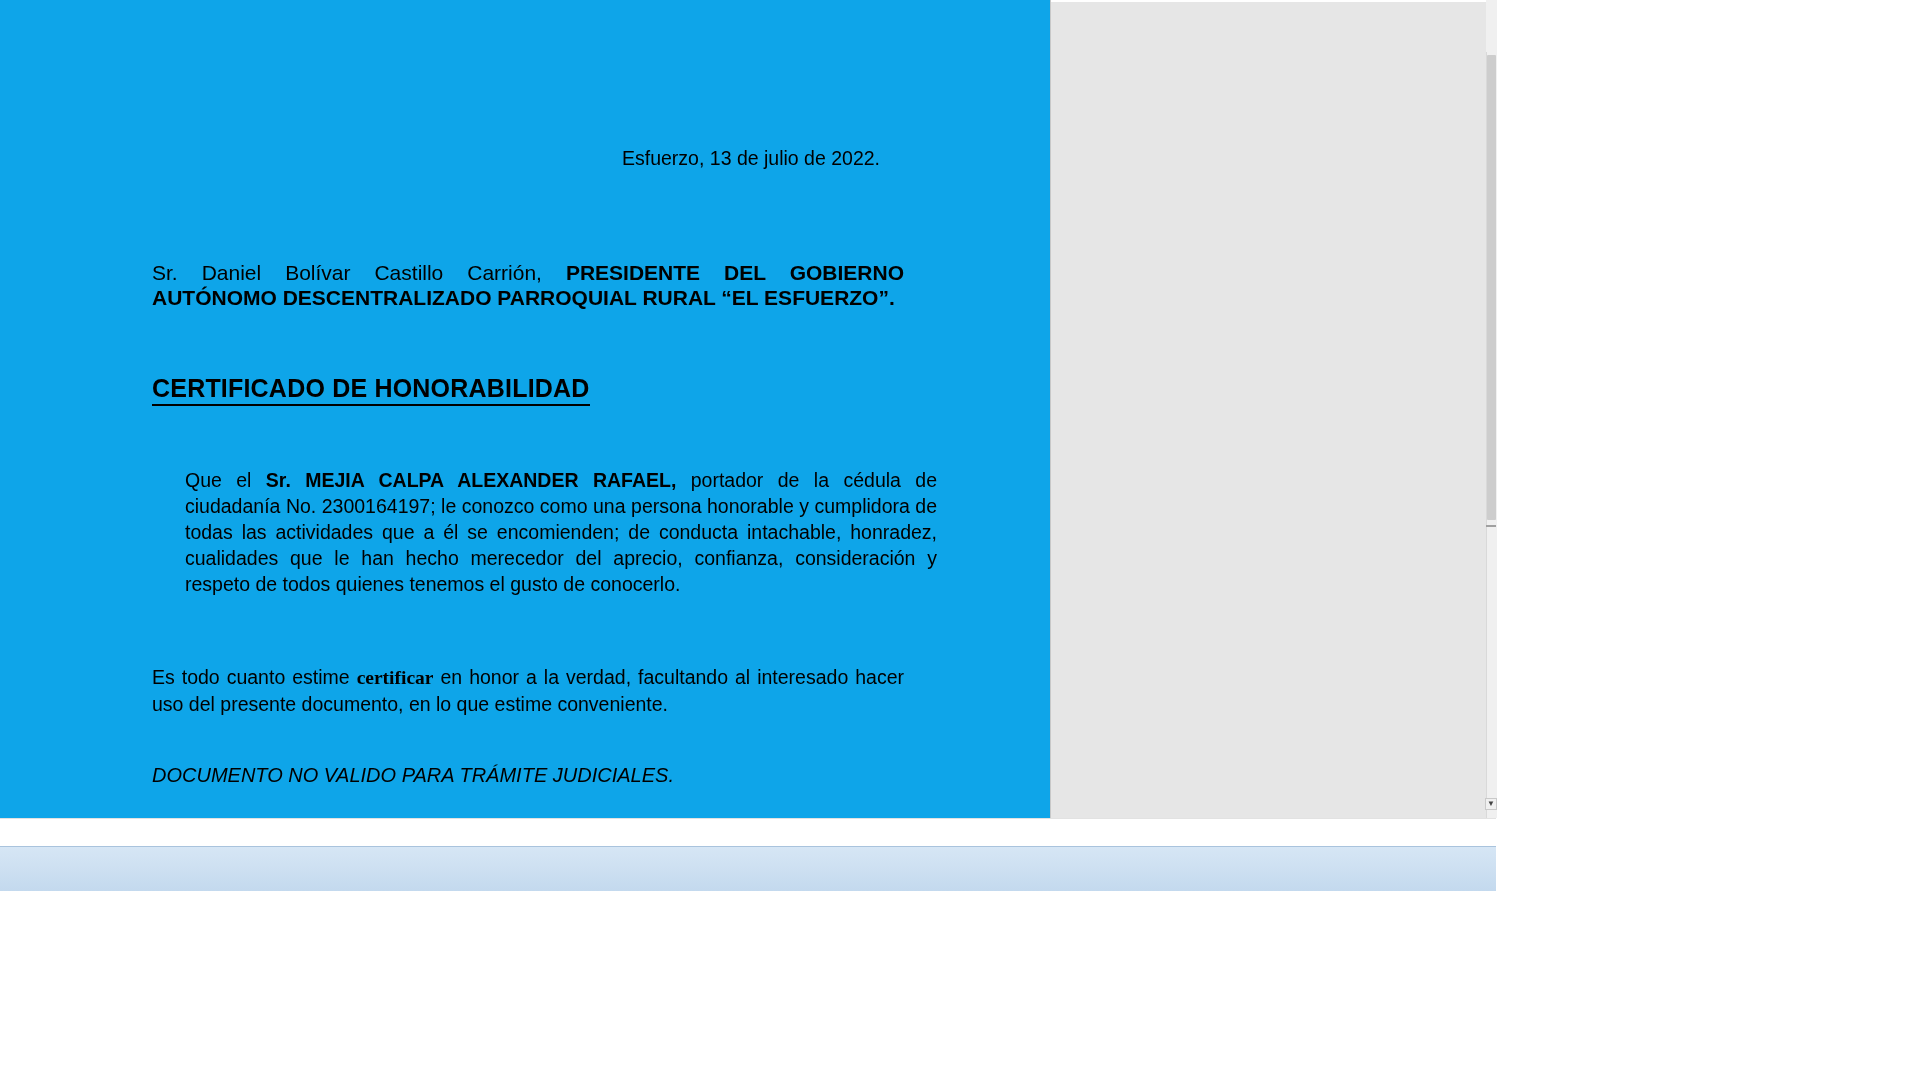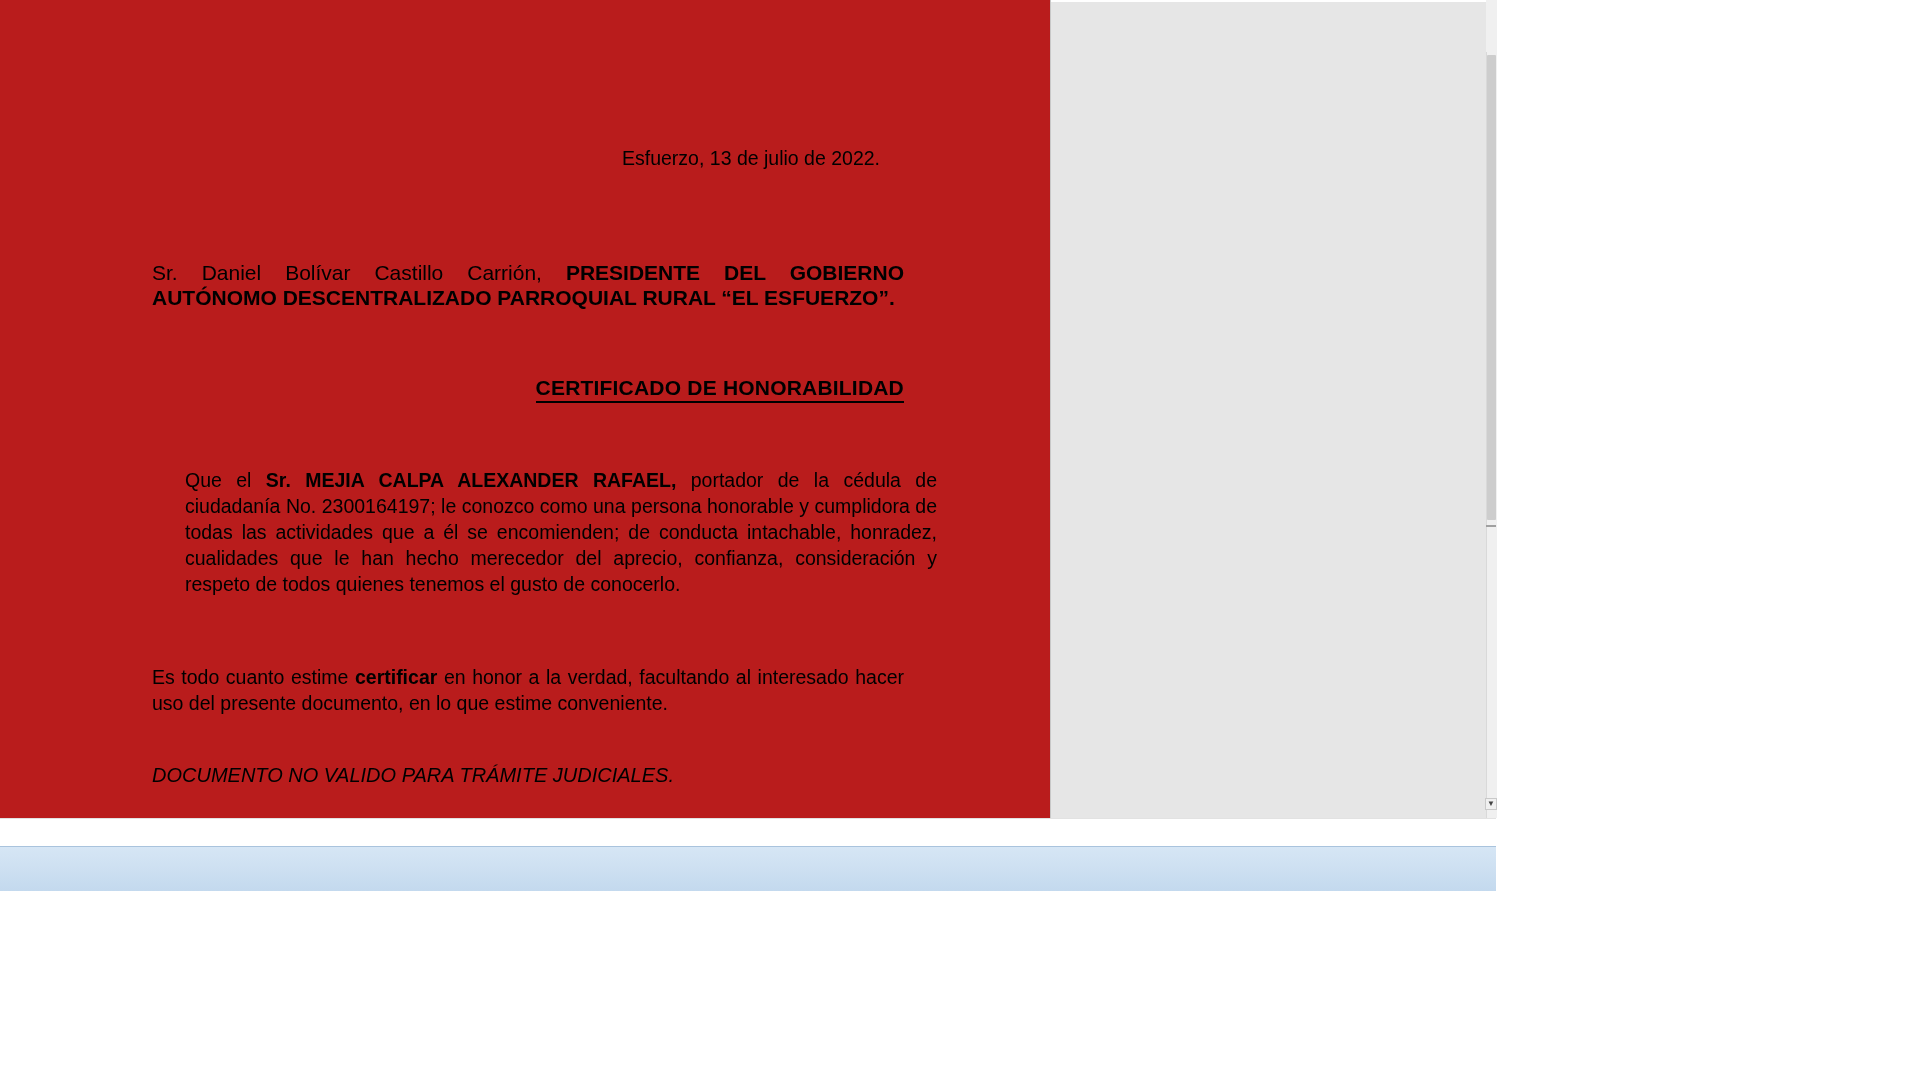"Esfuerzo, 13 de julio de" #page-sheet { background: #b91c1c -> #0ea5e9 }
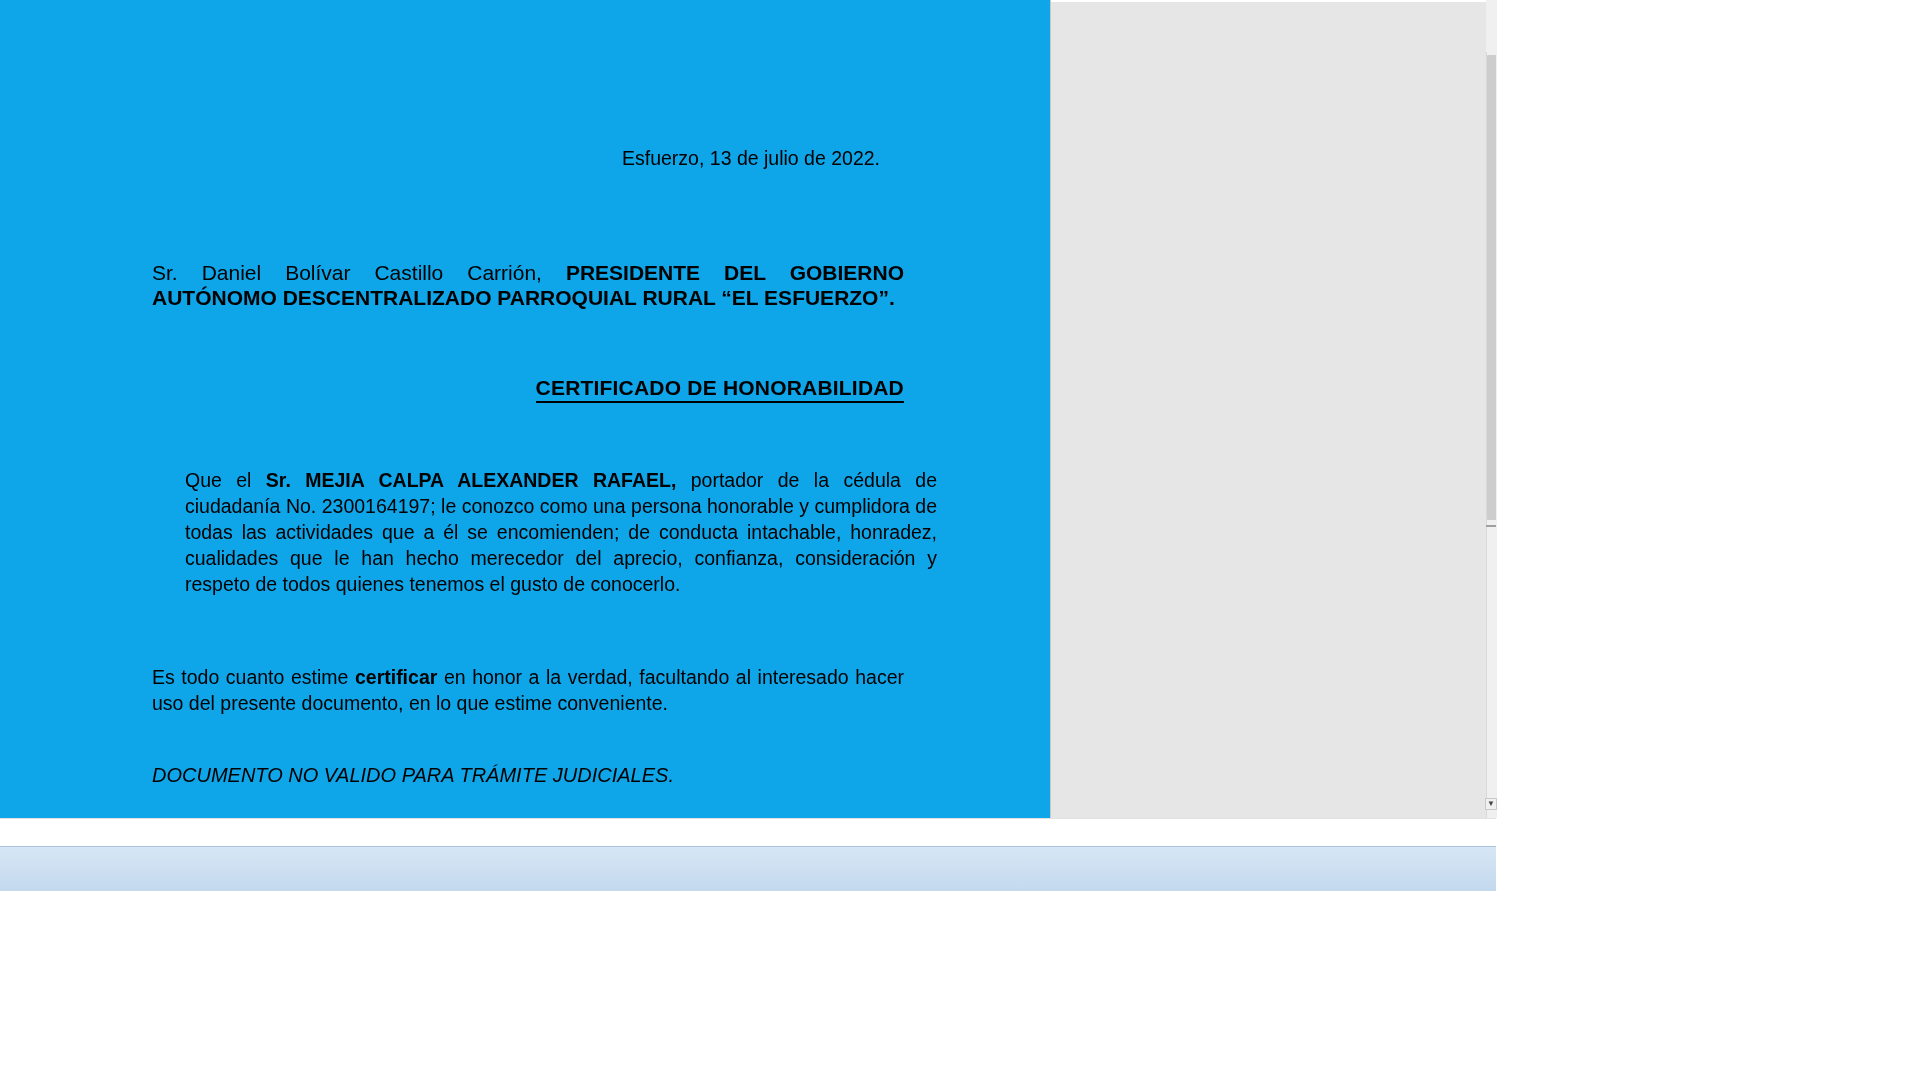"CERTIFICADO DE HONORABILIDAD" .doc-title { font-size: 21px -> 25px; text-align: right -> left }
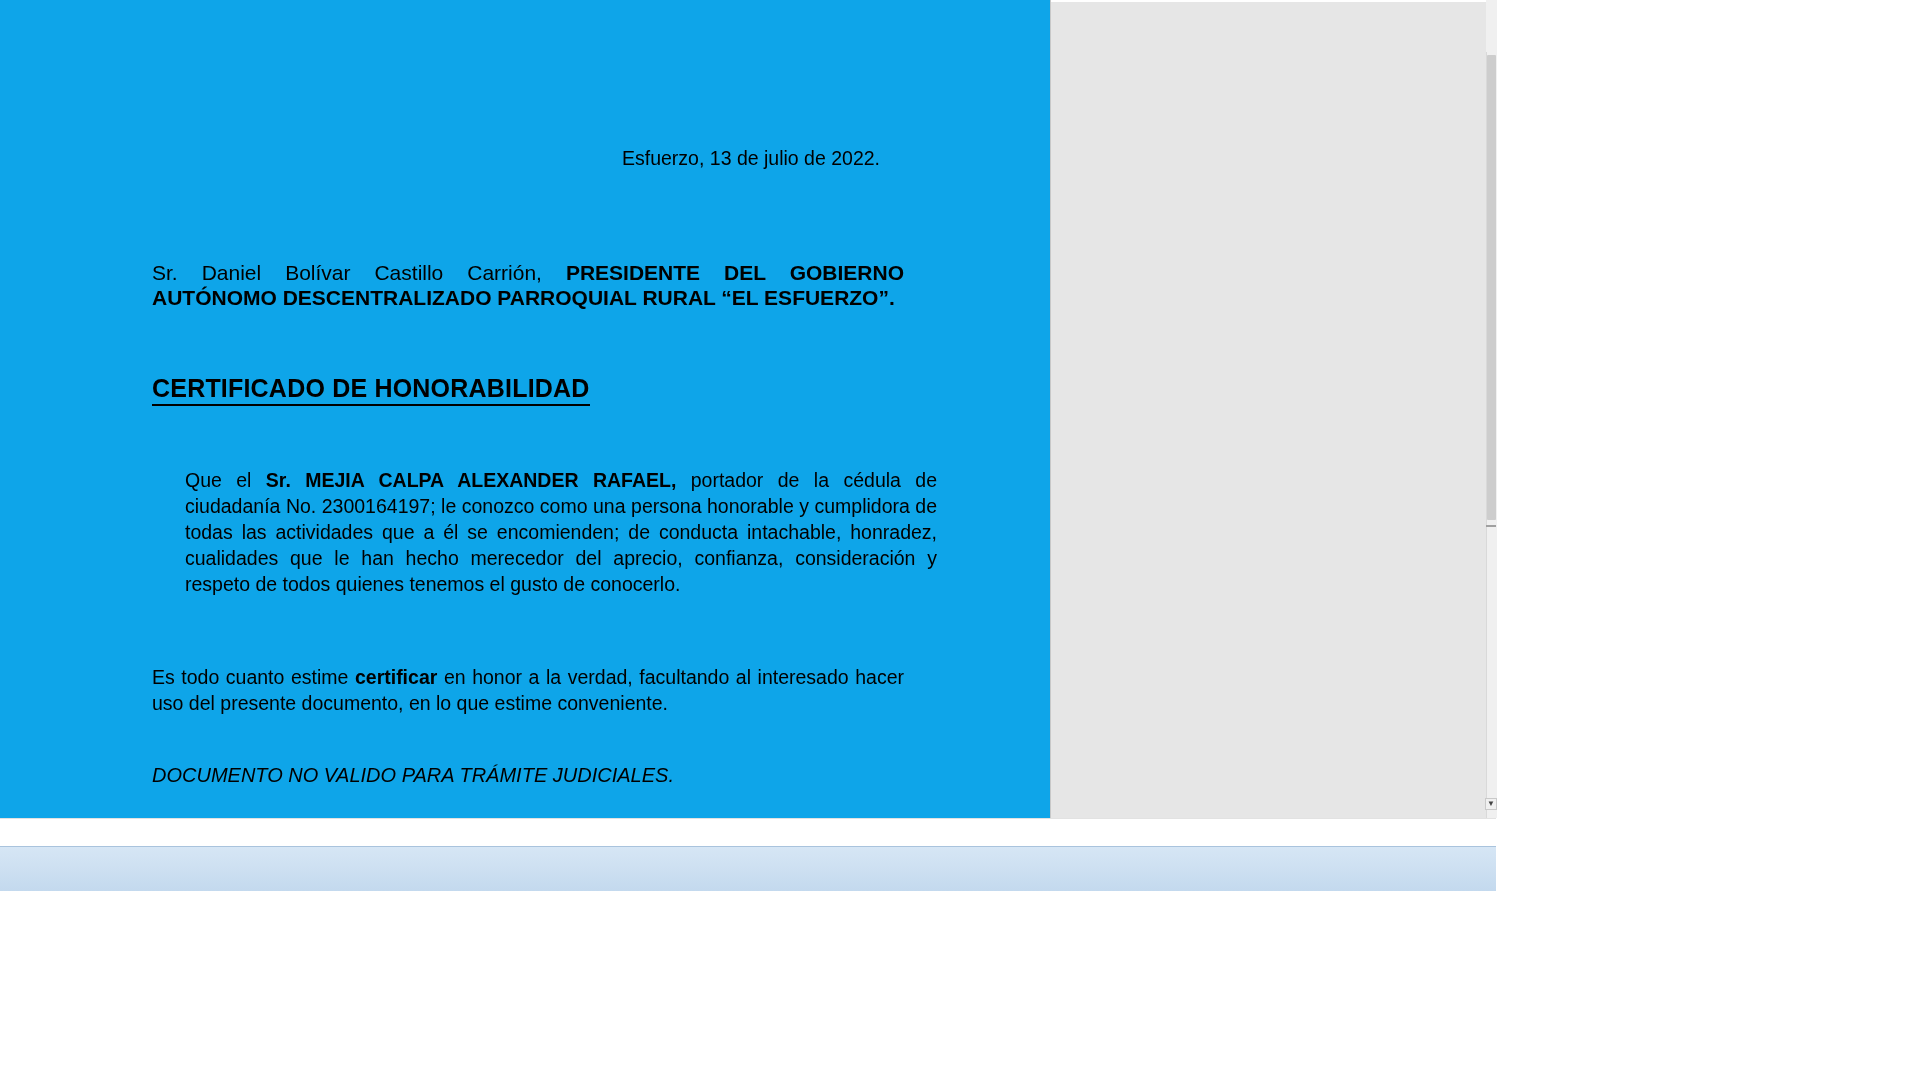"certificar" .doc-p2 b { font-family: none -> Liberation Serif, serif }
